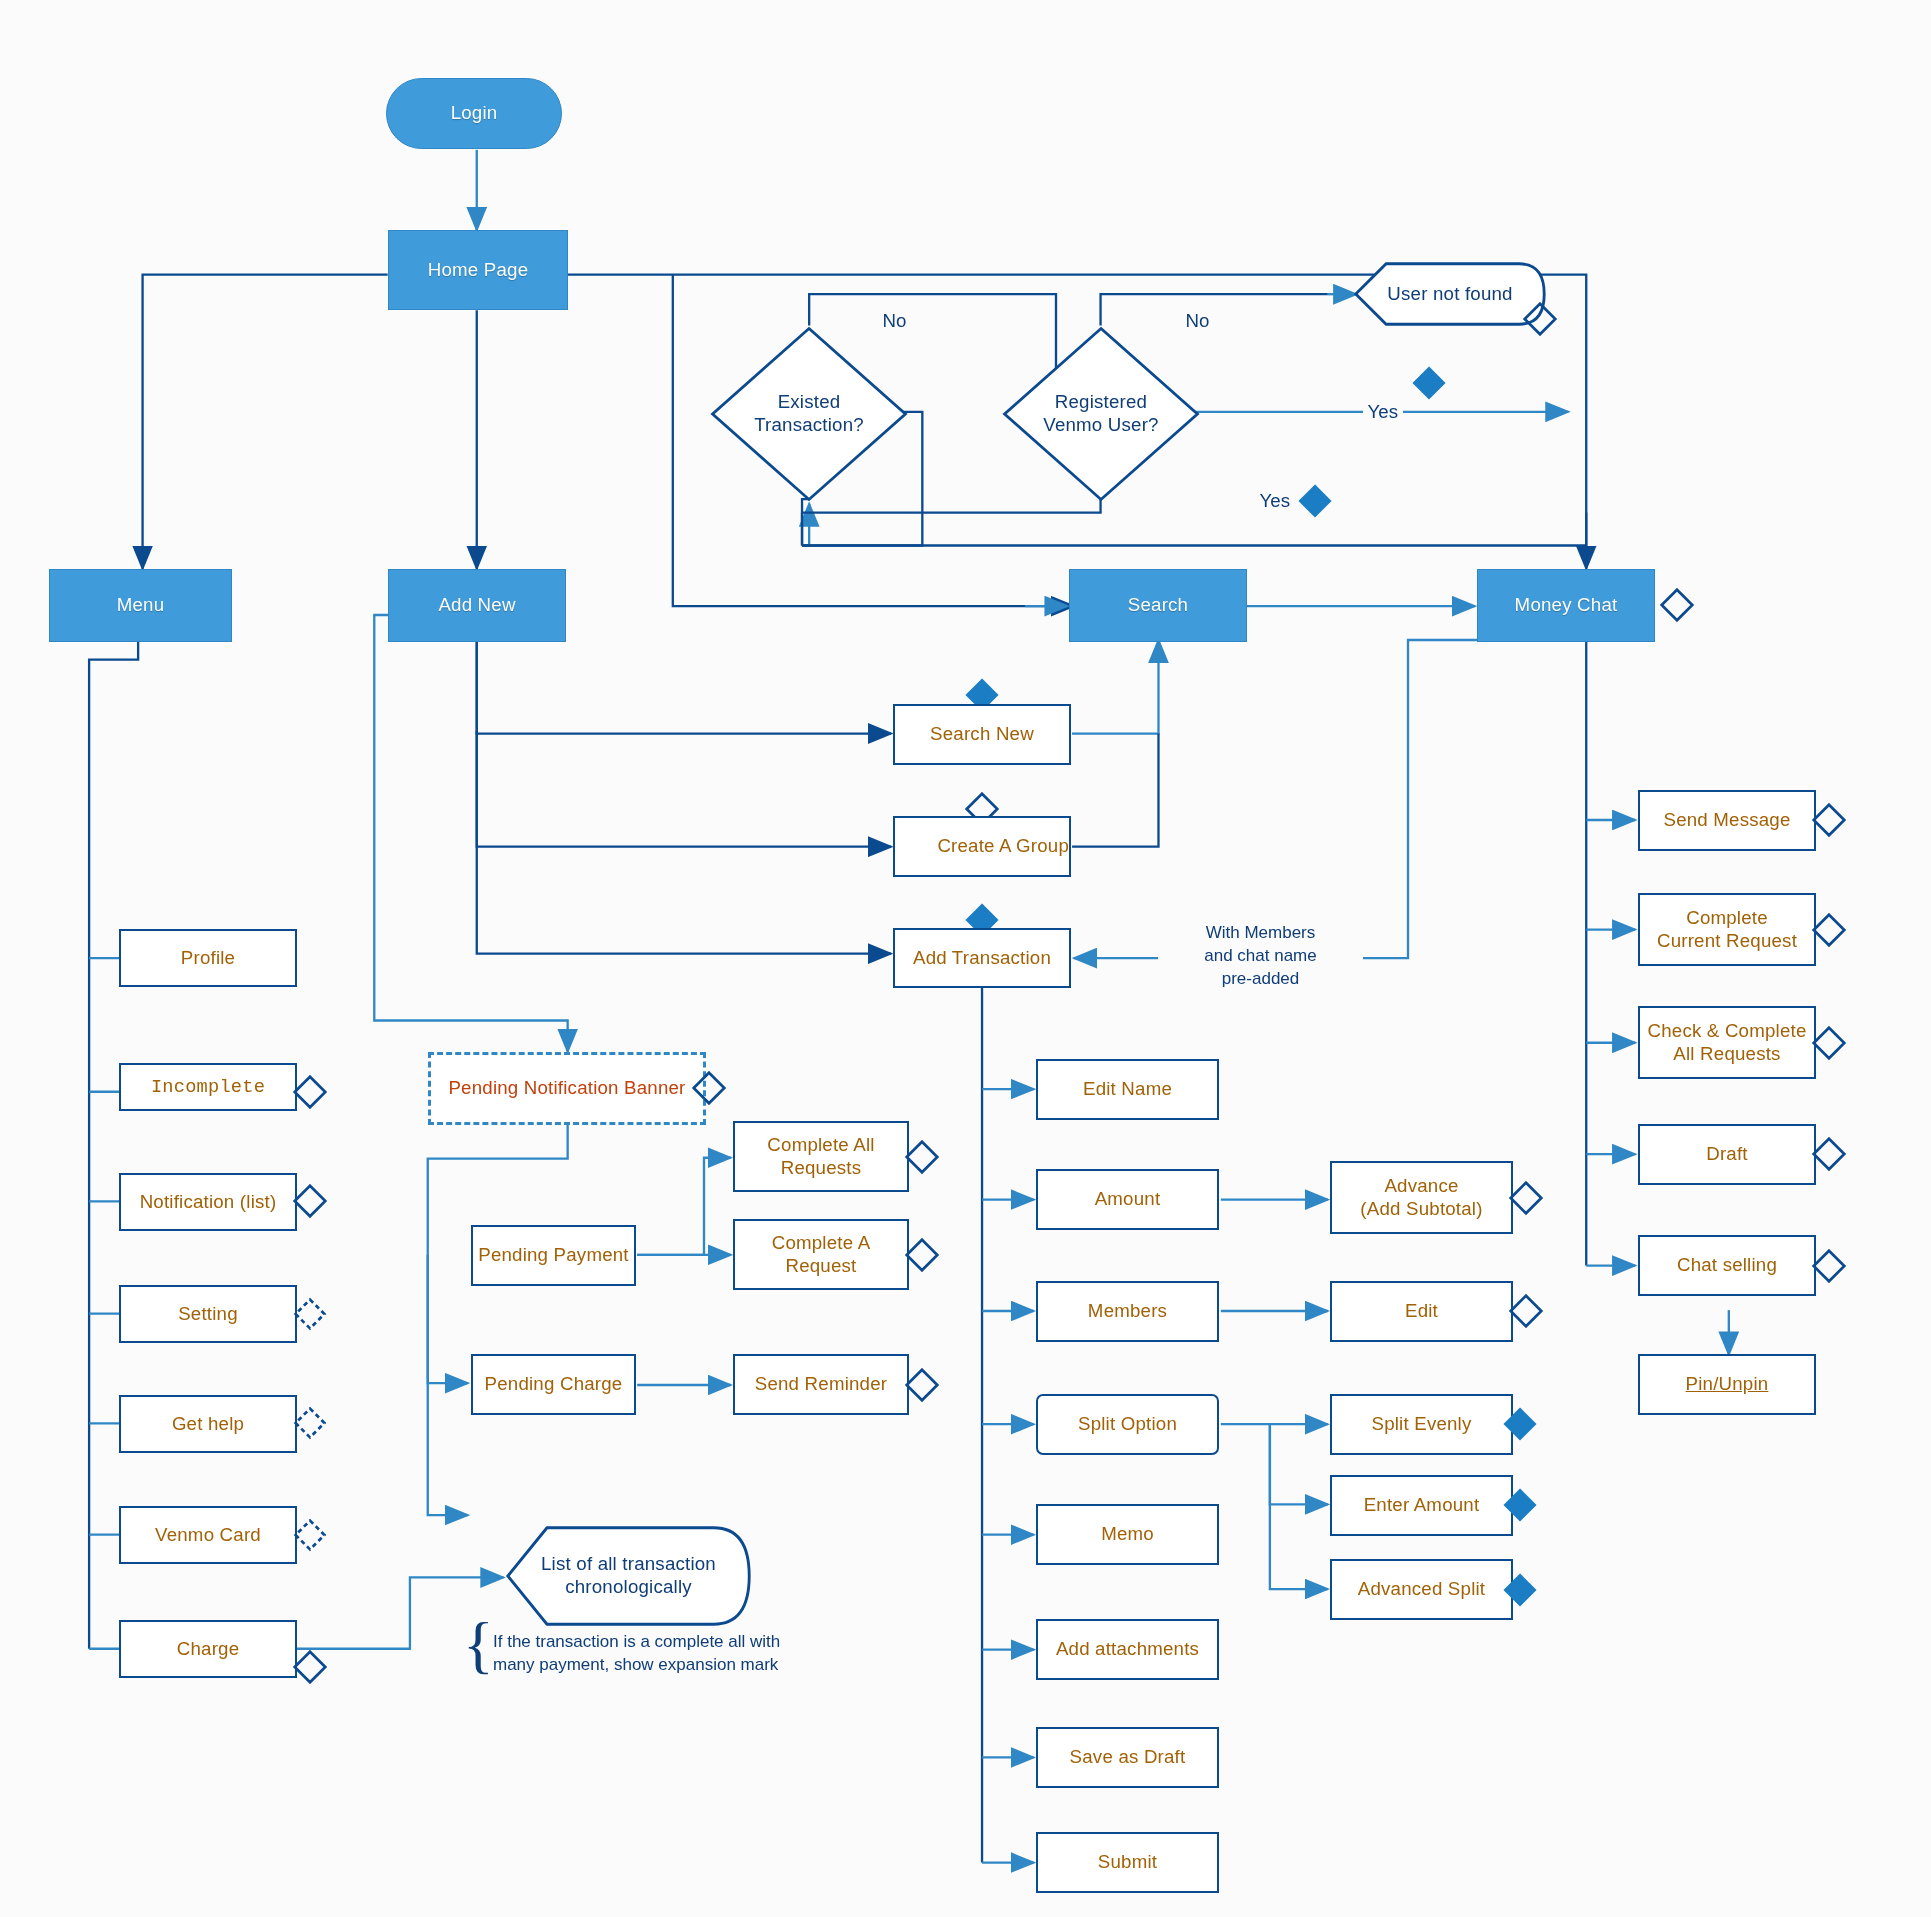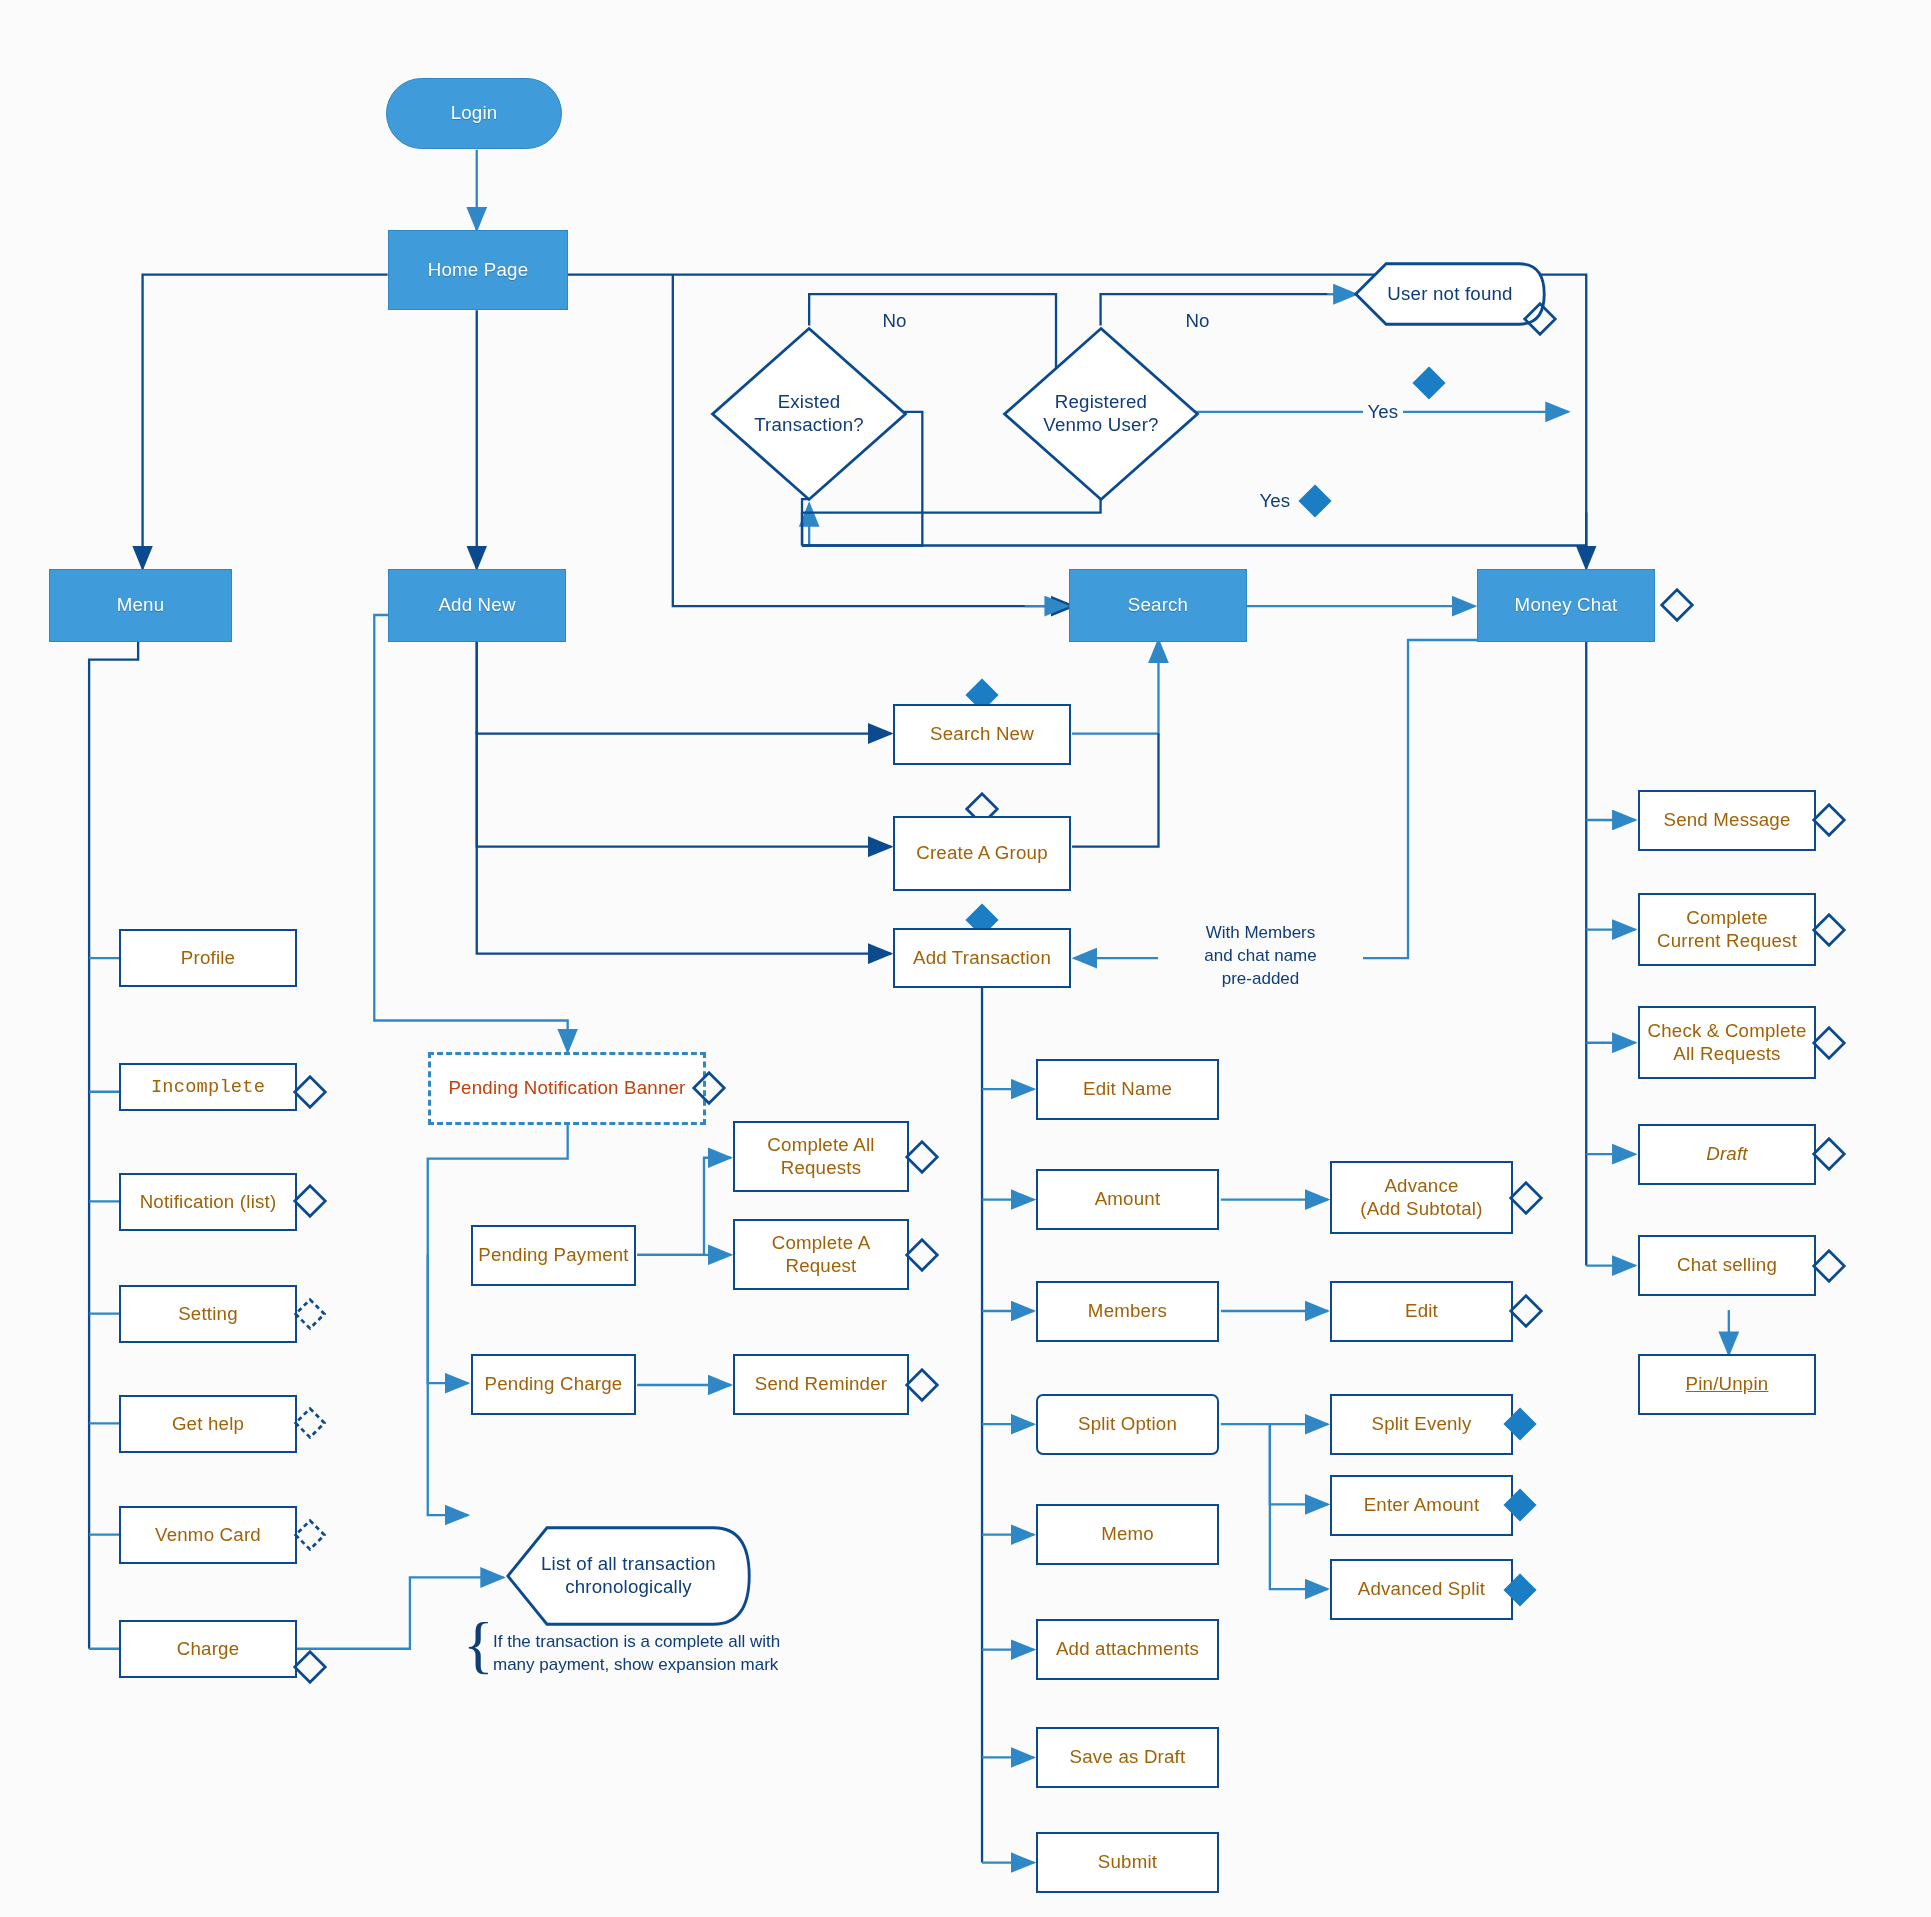"Create A Group" div.node { height: 75px -> 61px; justify-content: none -> flex-end }
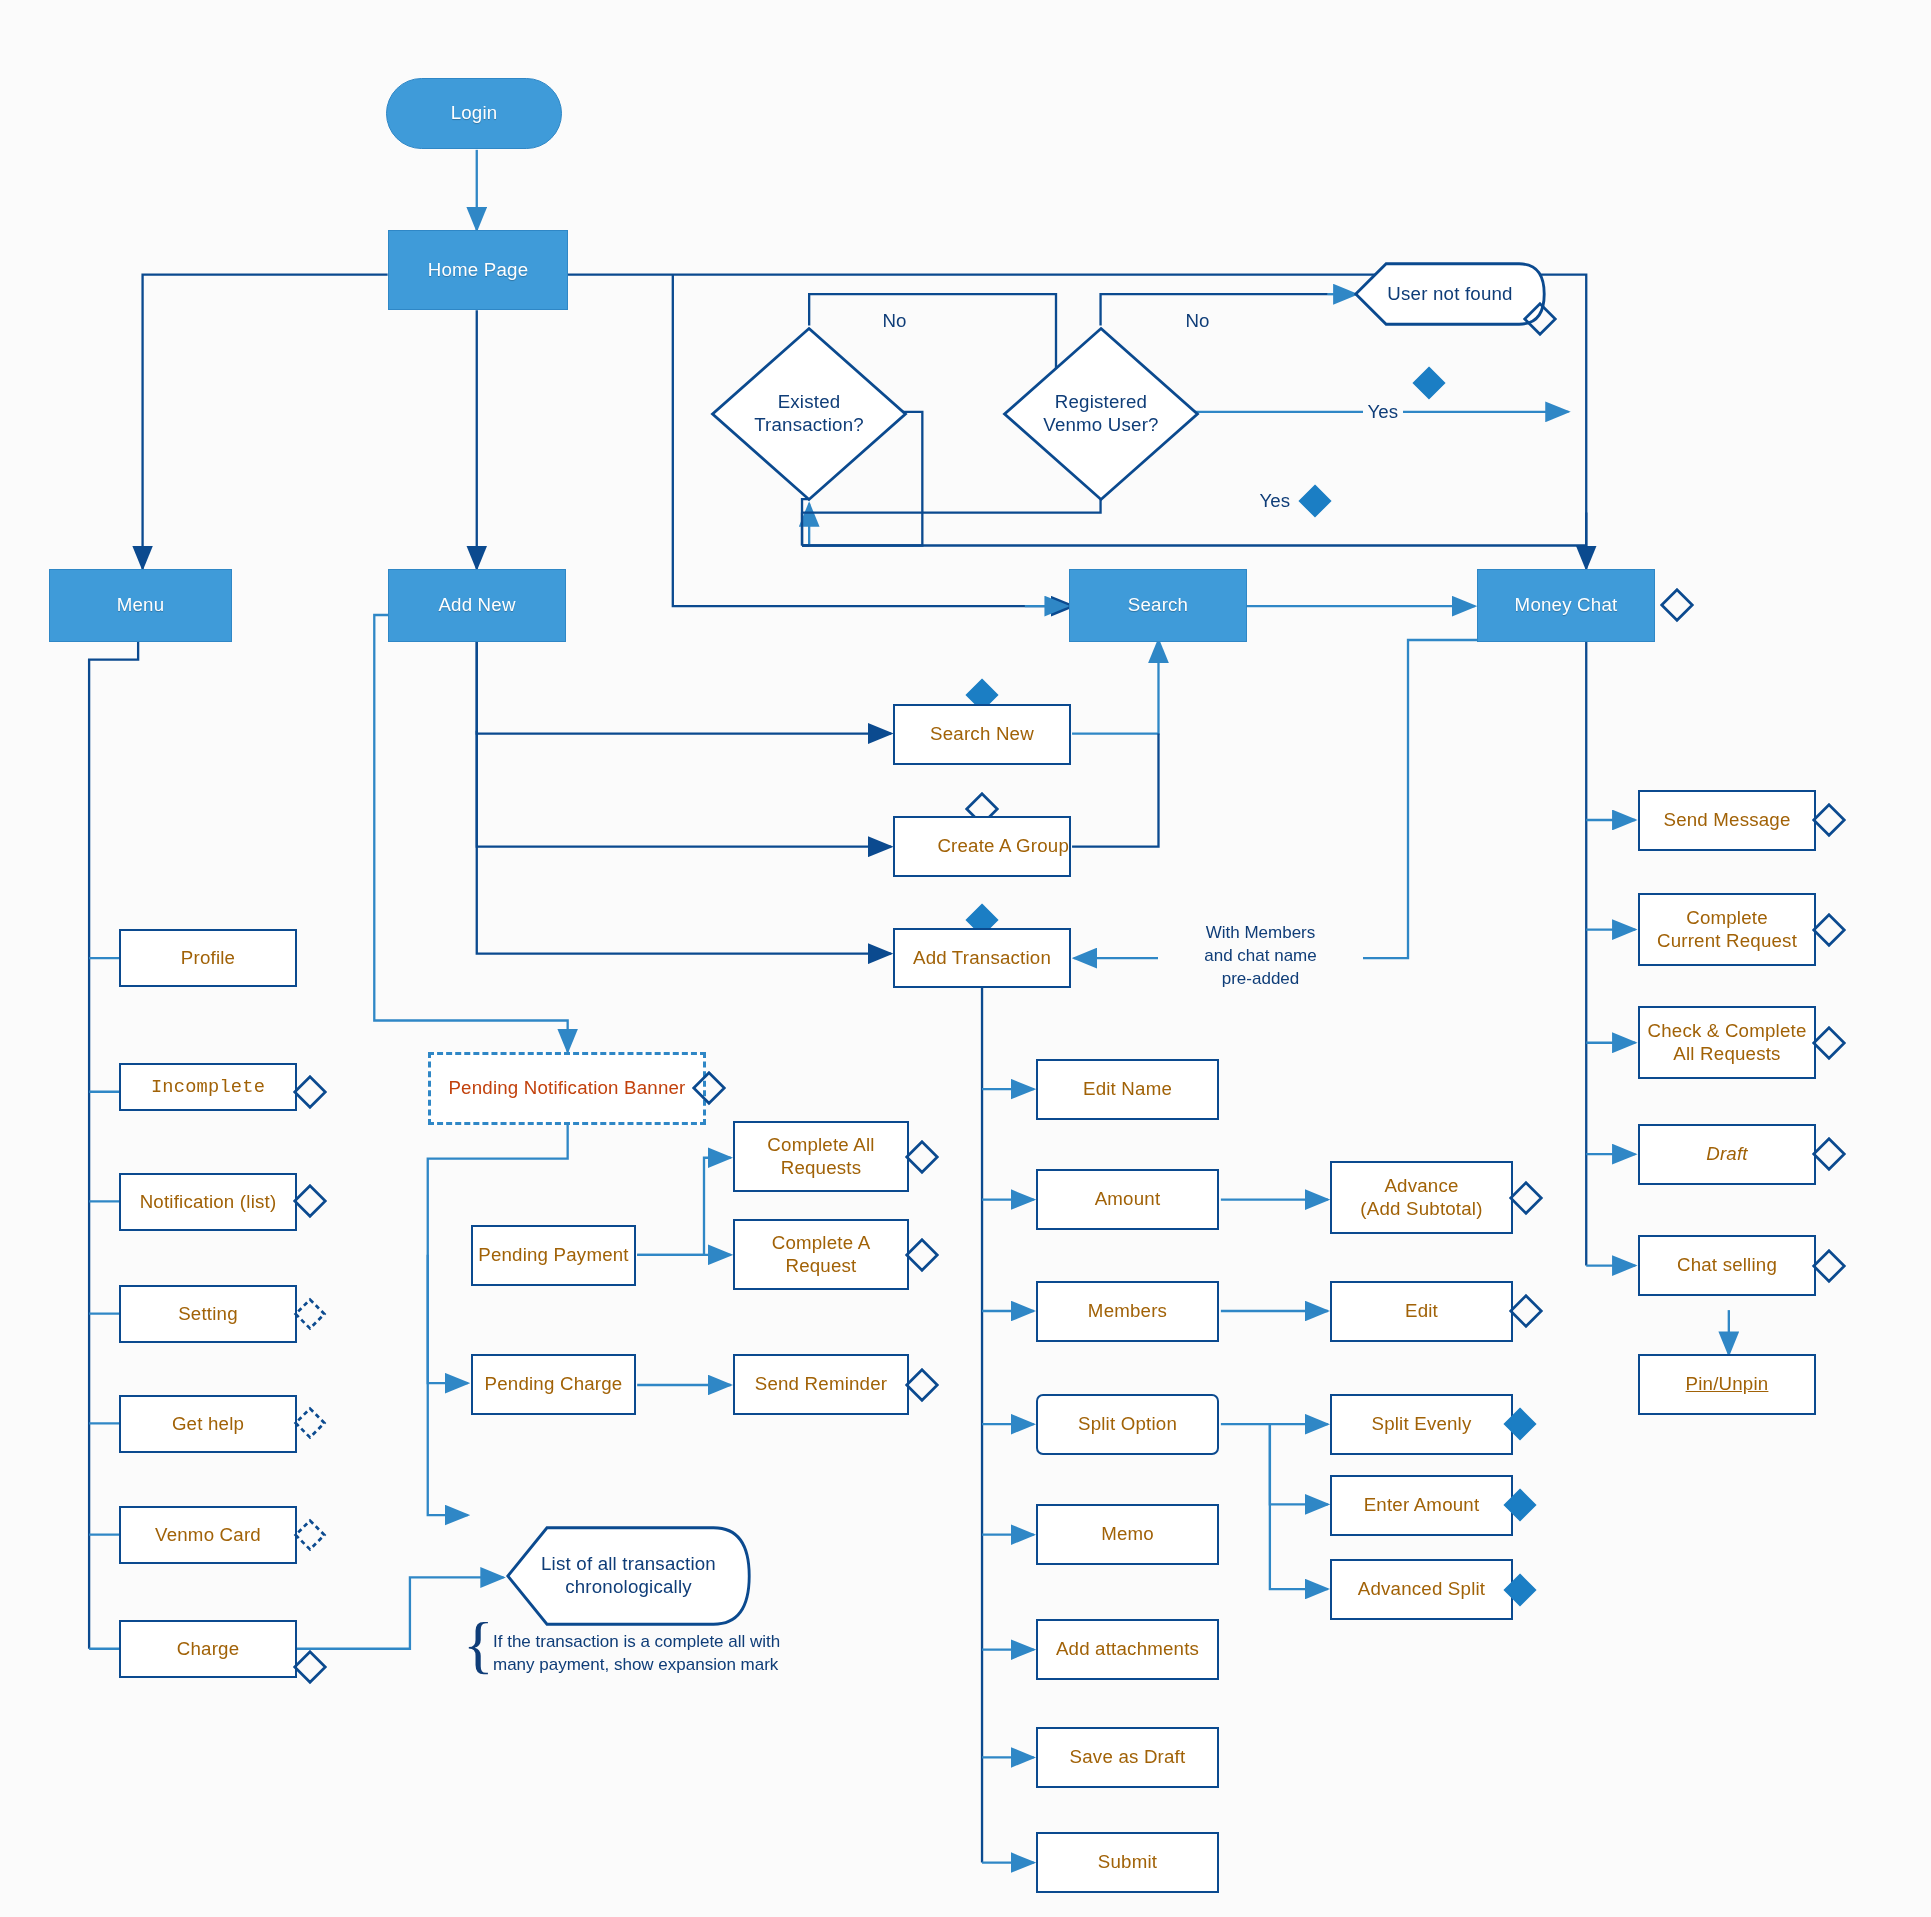"Draft" div.node { font-style: italic -> none }
